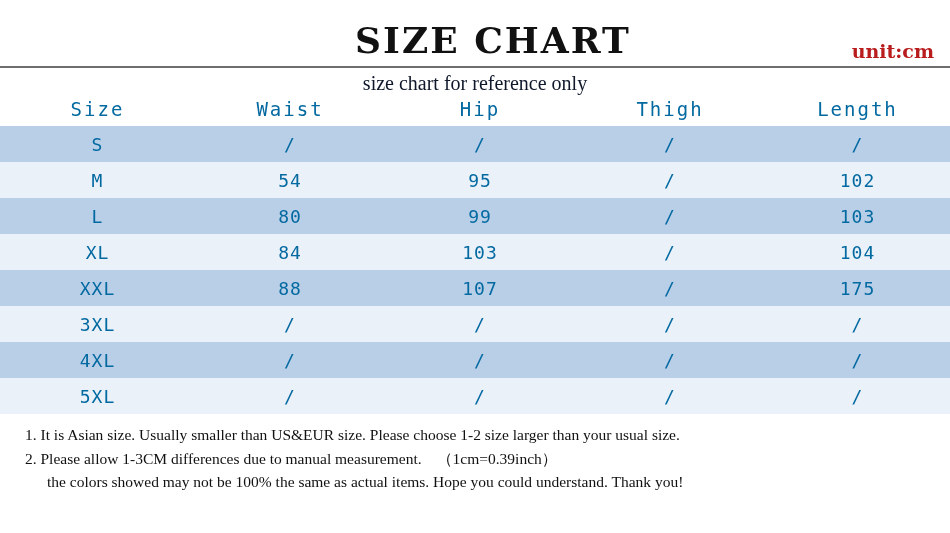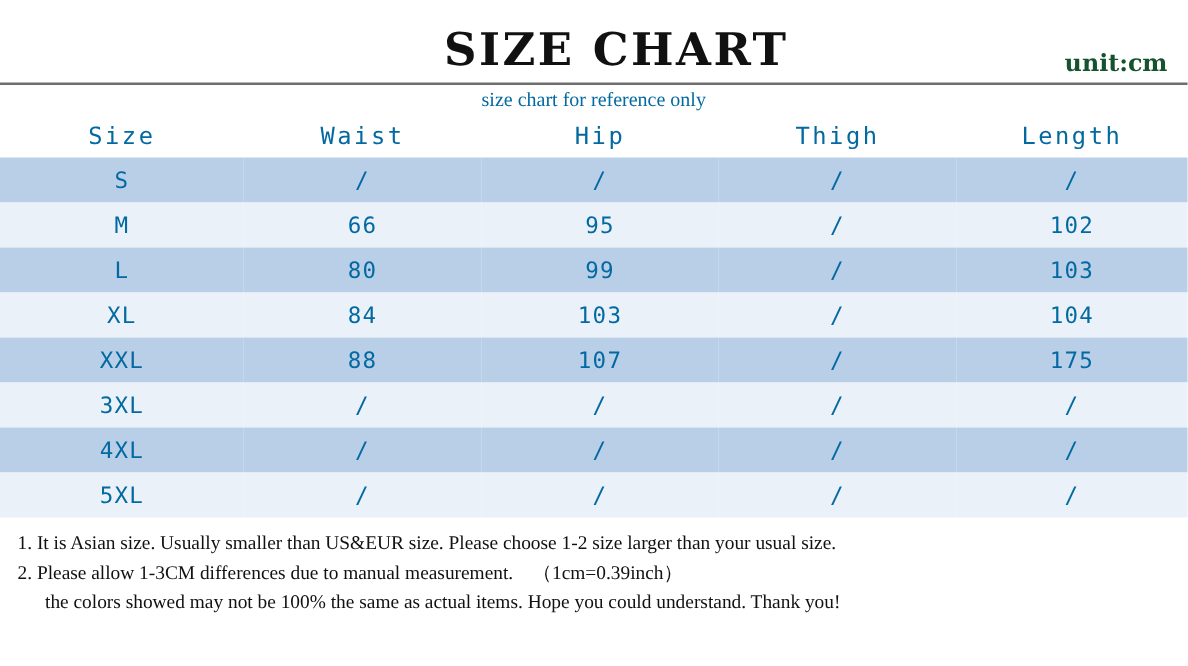"unit:cm" .unit { color: #14532d -> #b91c1c }
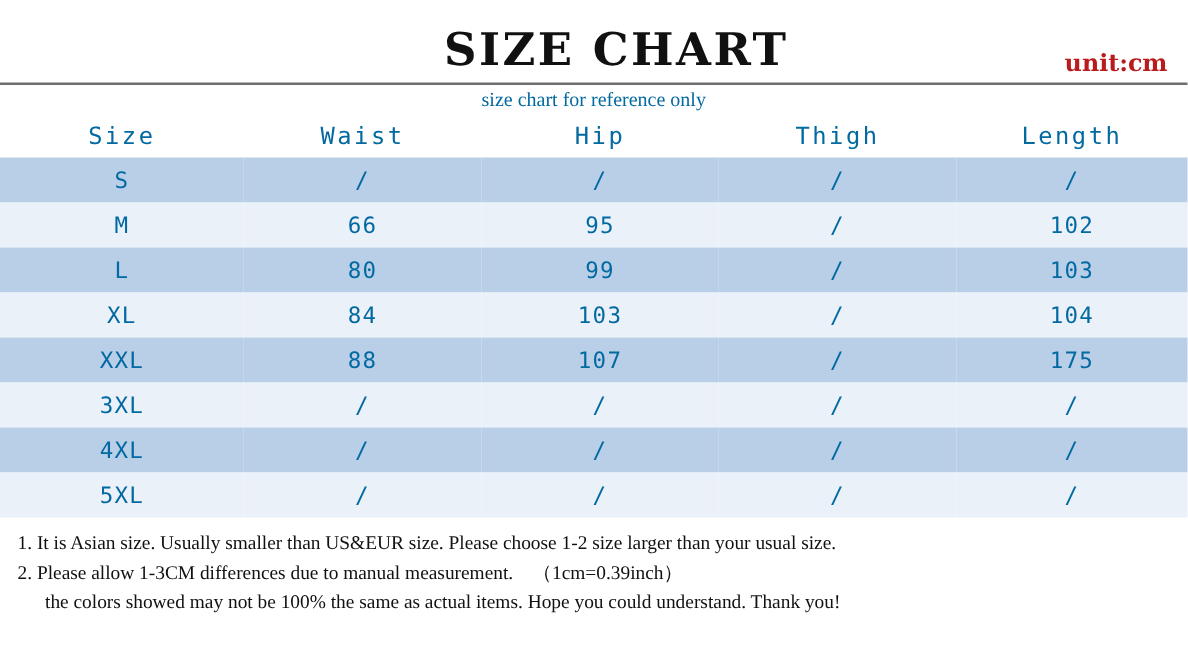"size chart for reference only" .subtitle { color: #0369a1 -> #0f172a; font-size: 16px -> 20px }
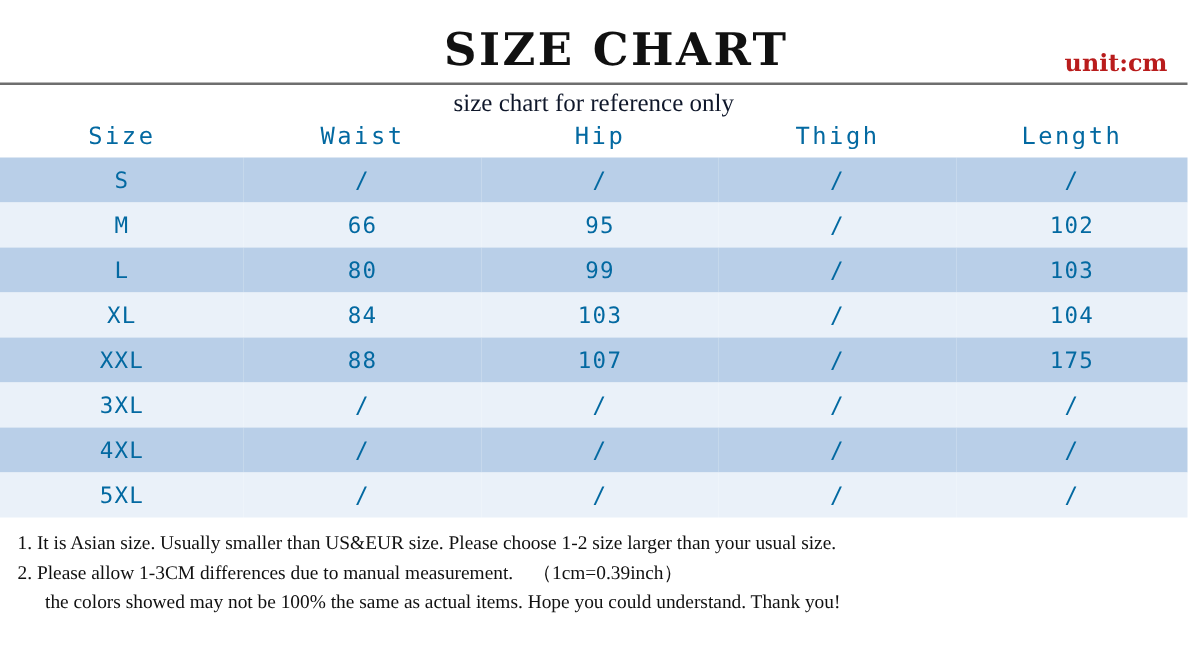"66" td { text: 66 -> 54 }
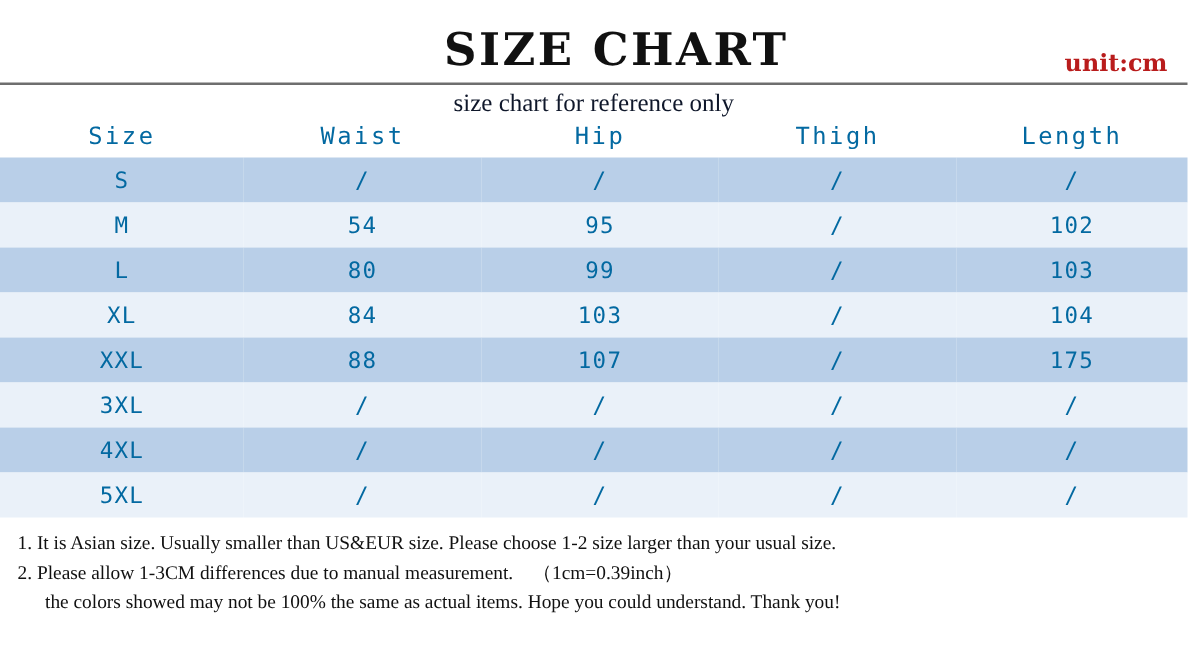"1. It is Asian size." .note-line { margin-left: none -> 11px }
